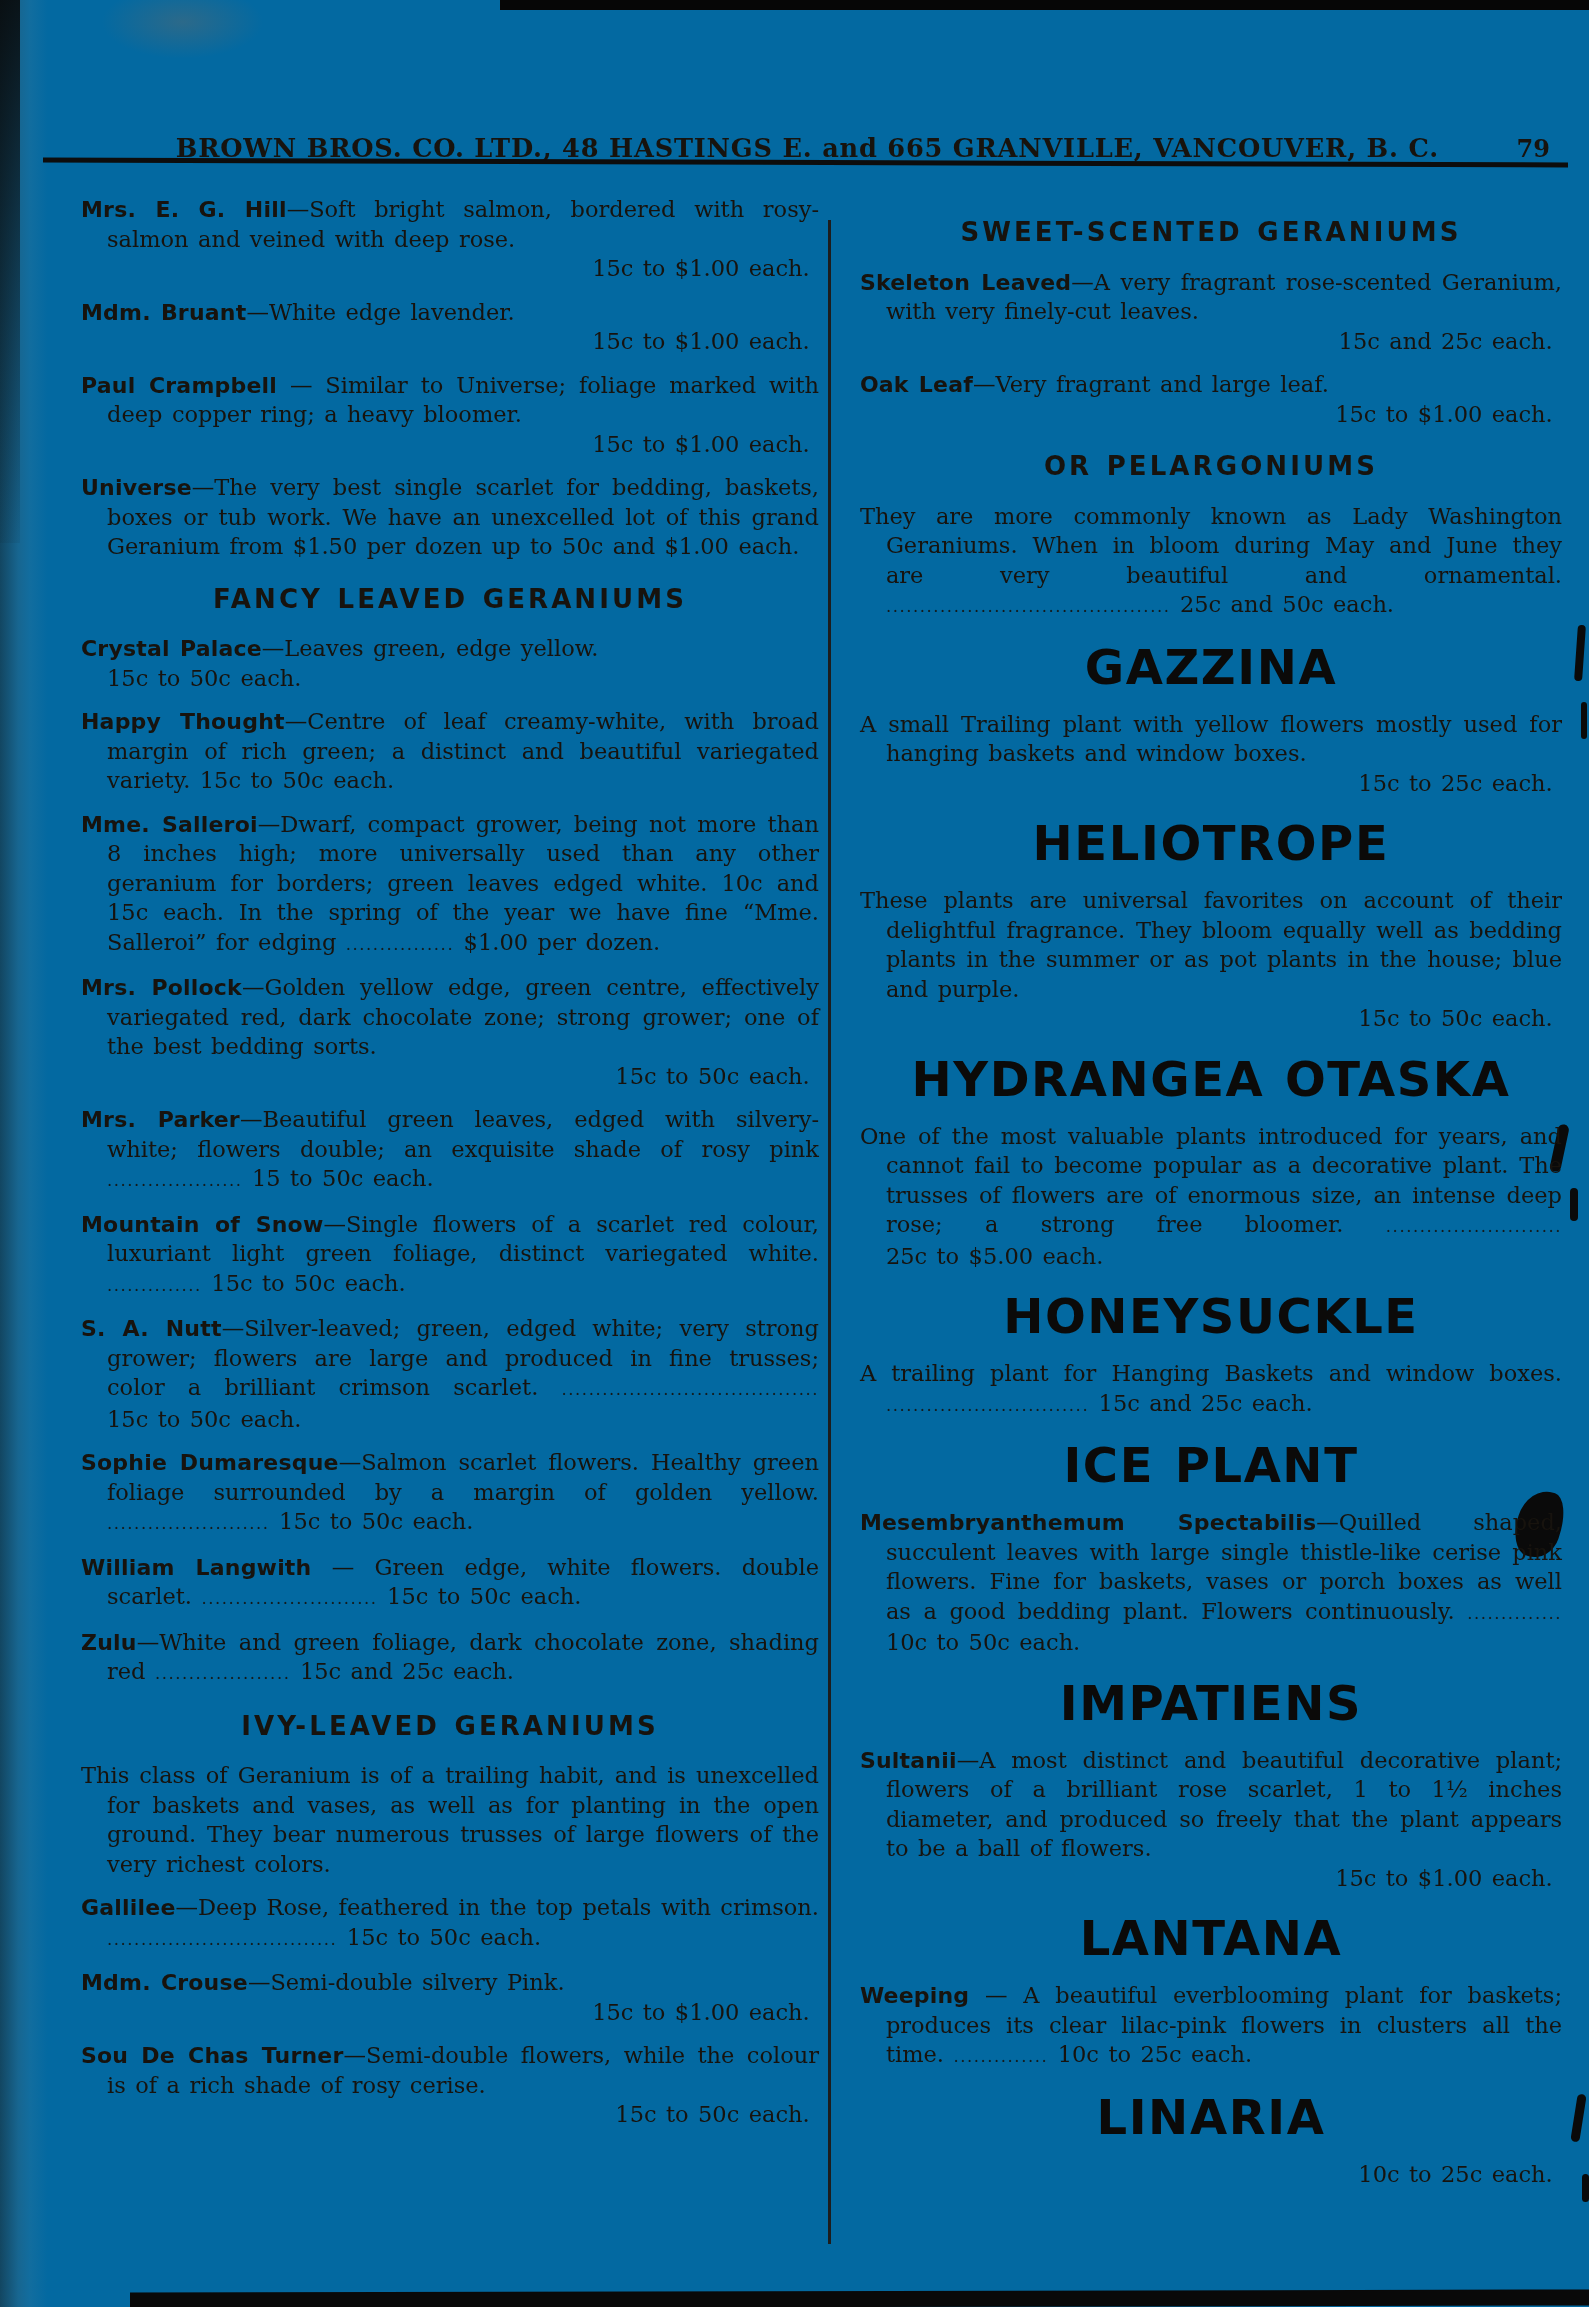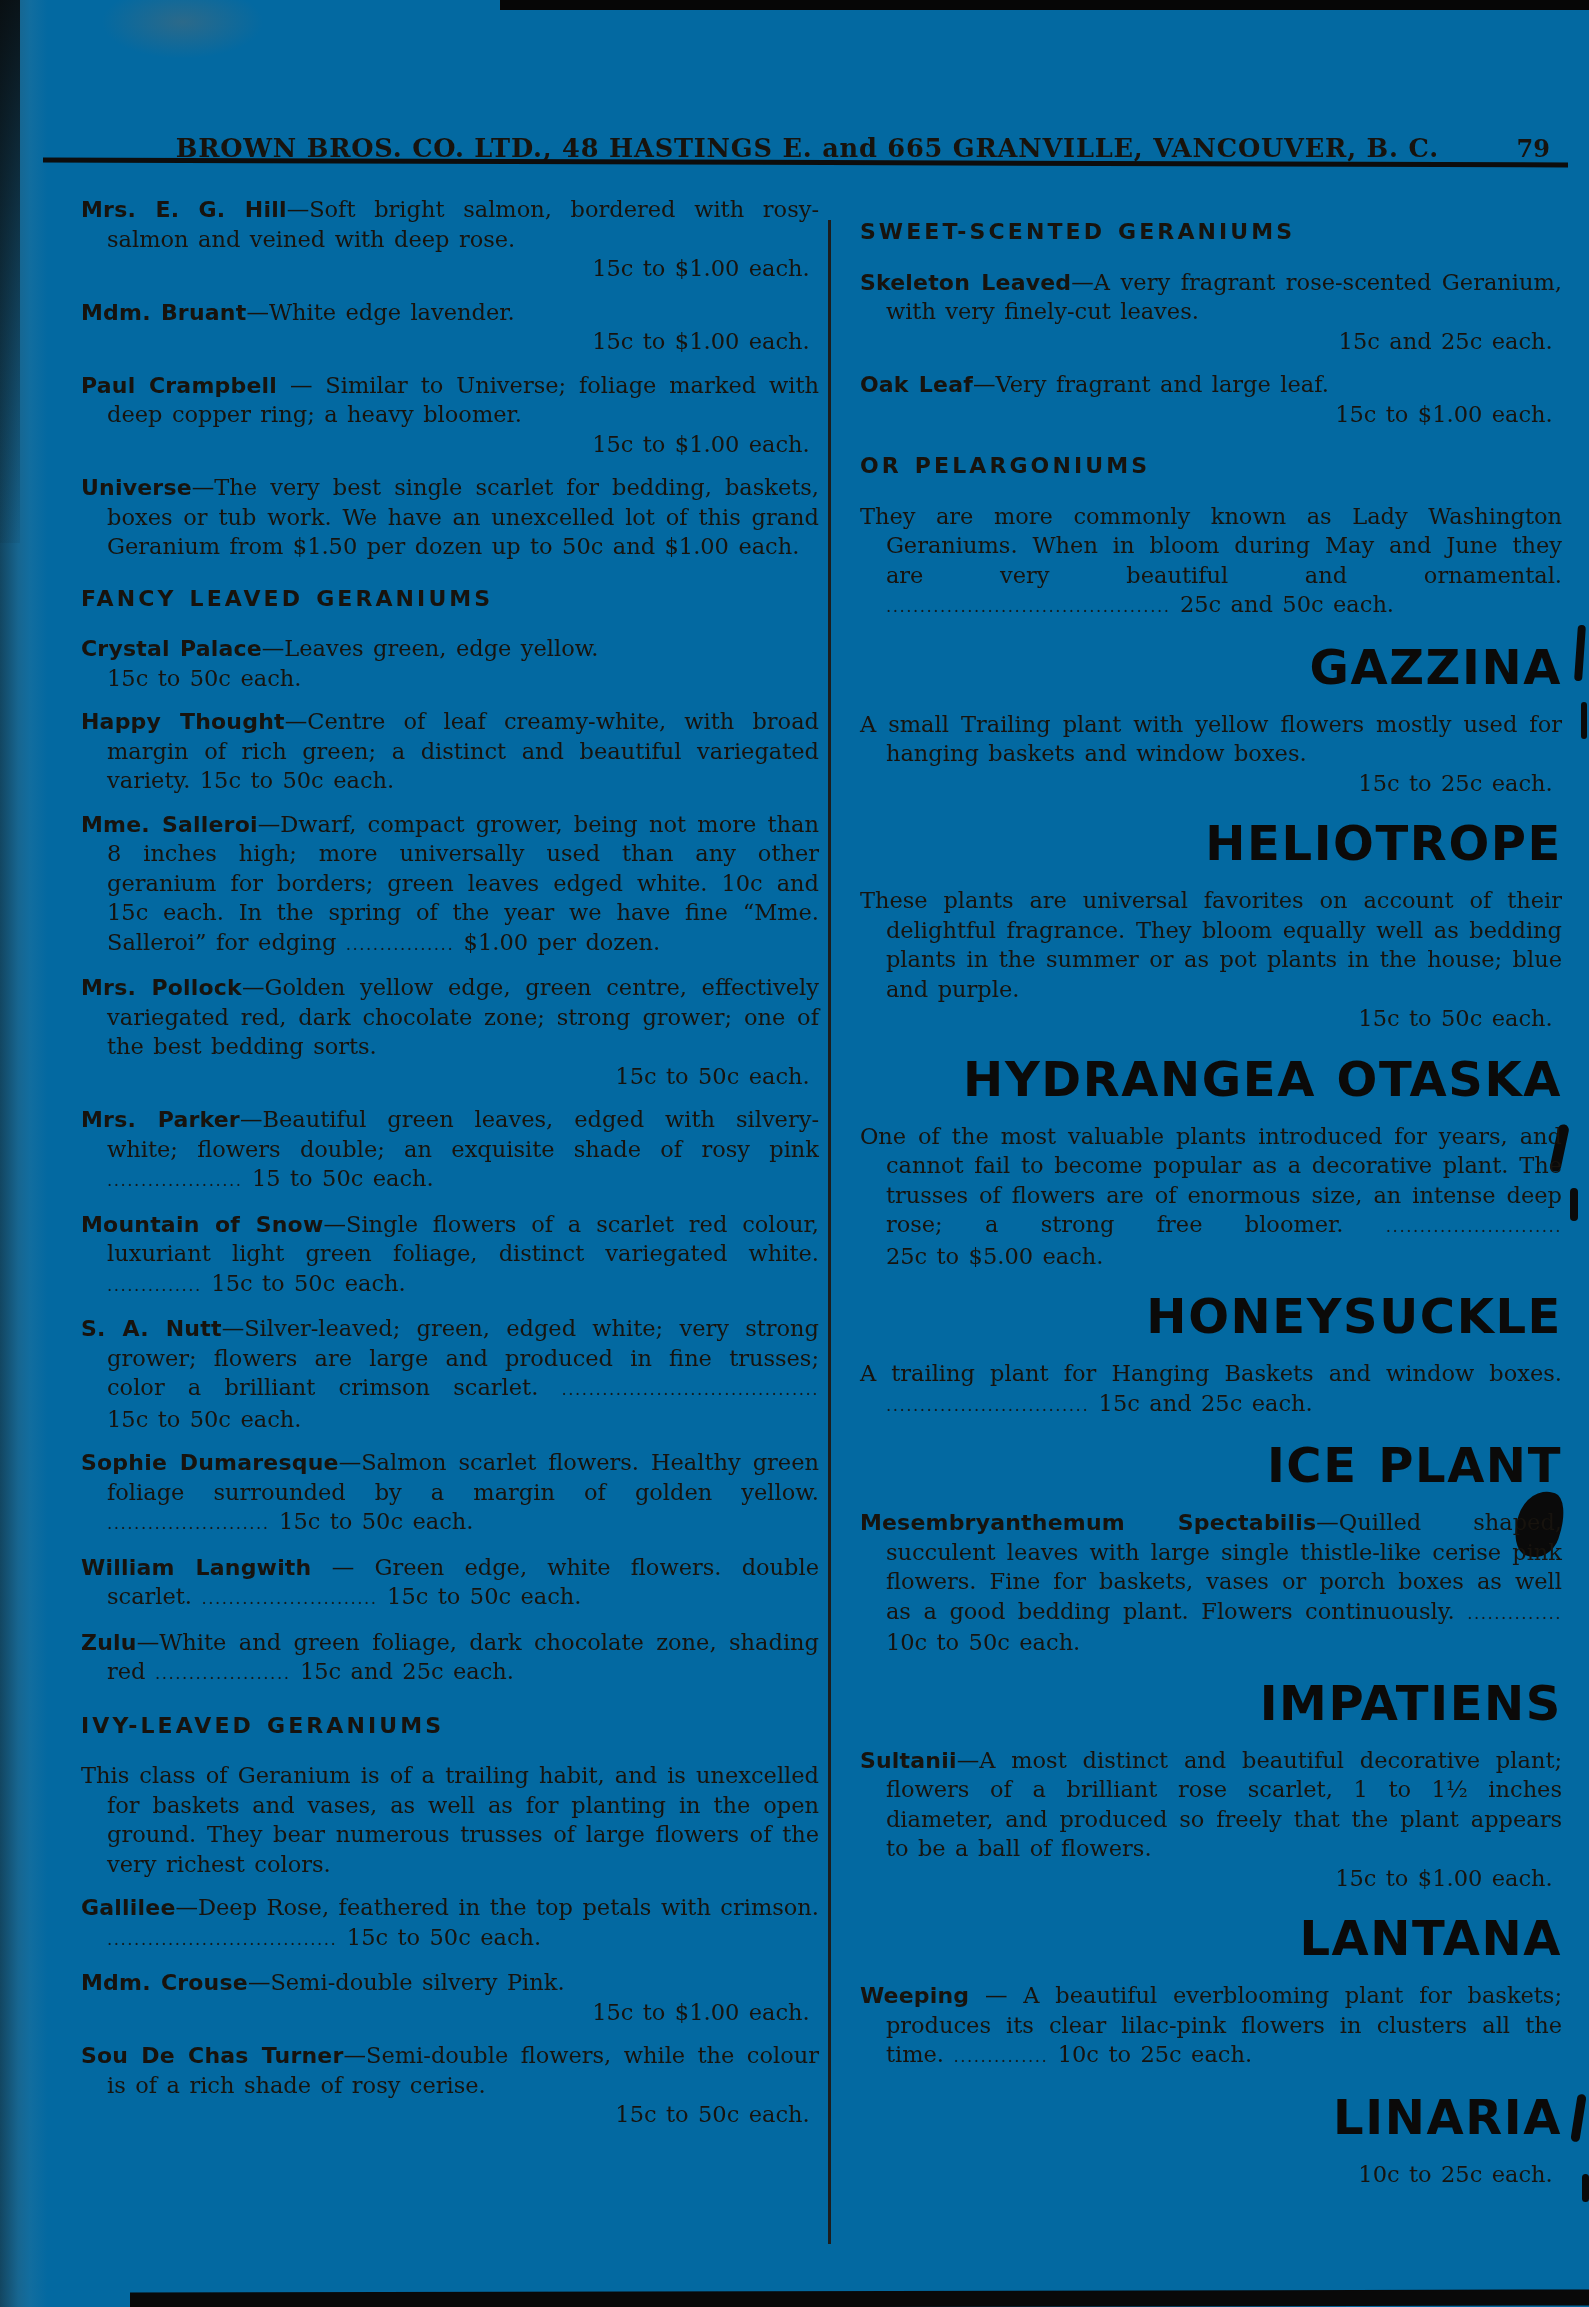"SWEET-SCENTED GERANIUMS" .sec-heading { font-size: 22px -> 26px; text-align: left -> center }
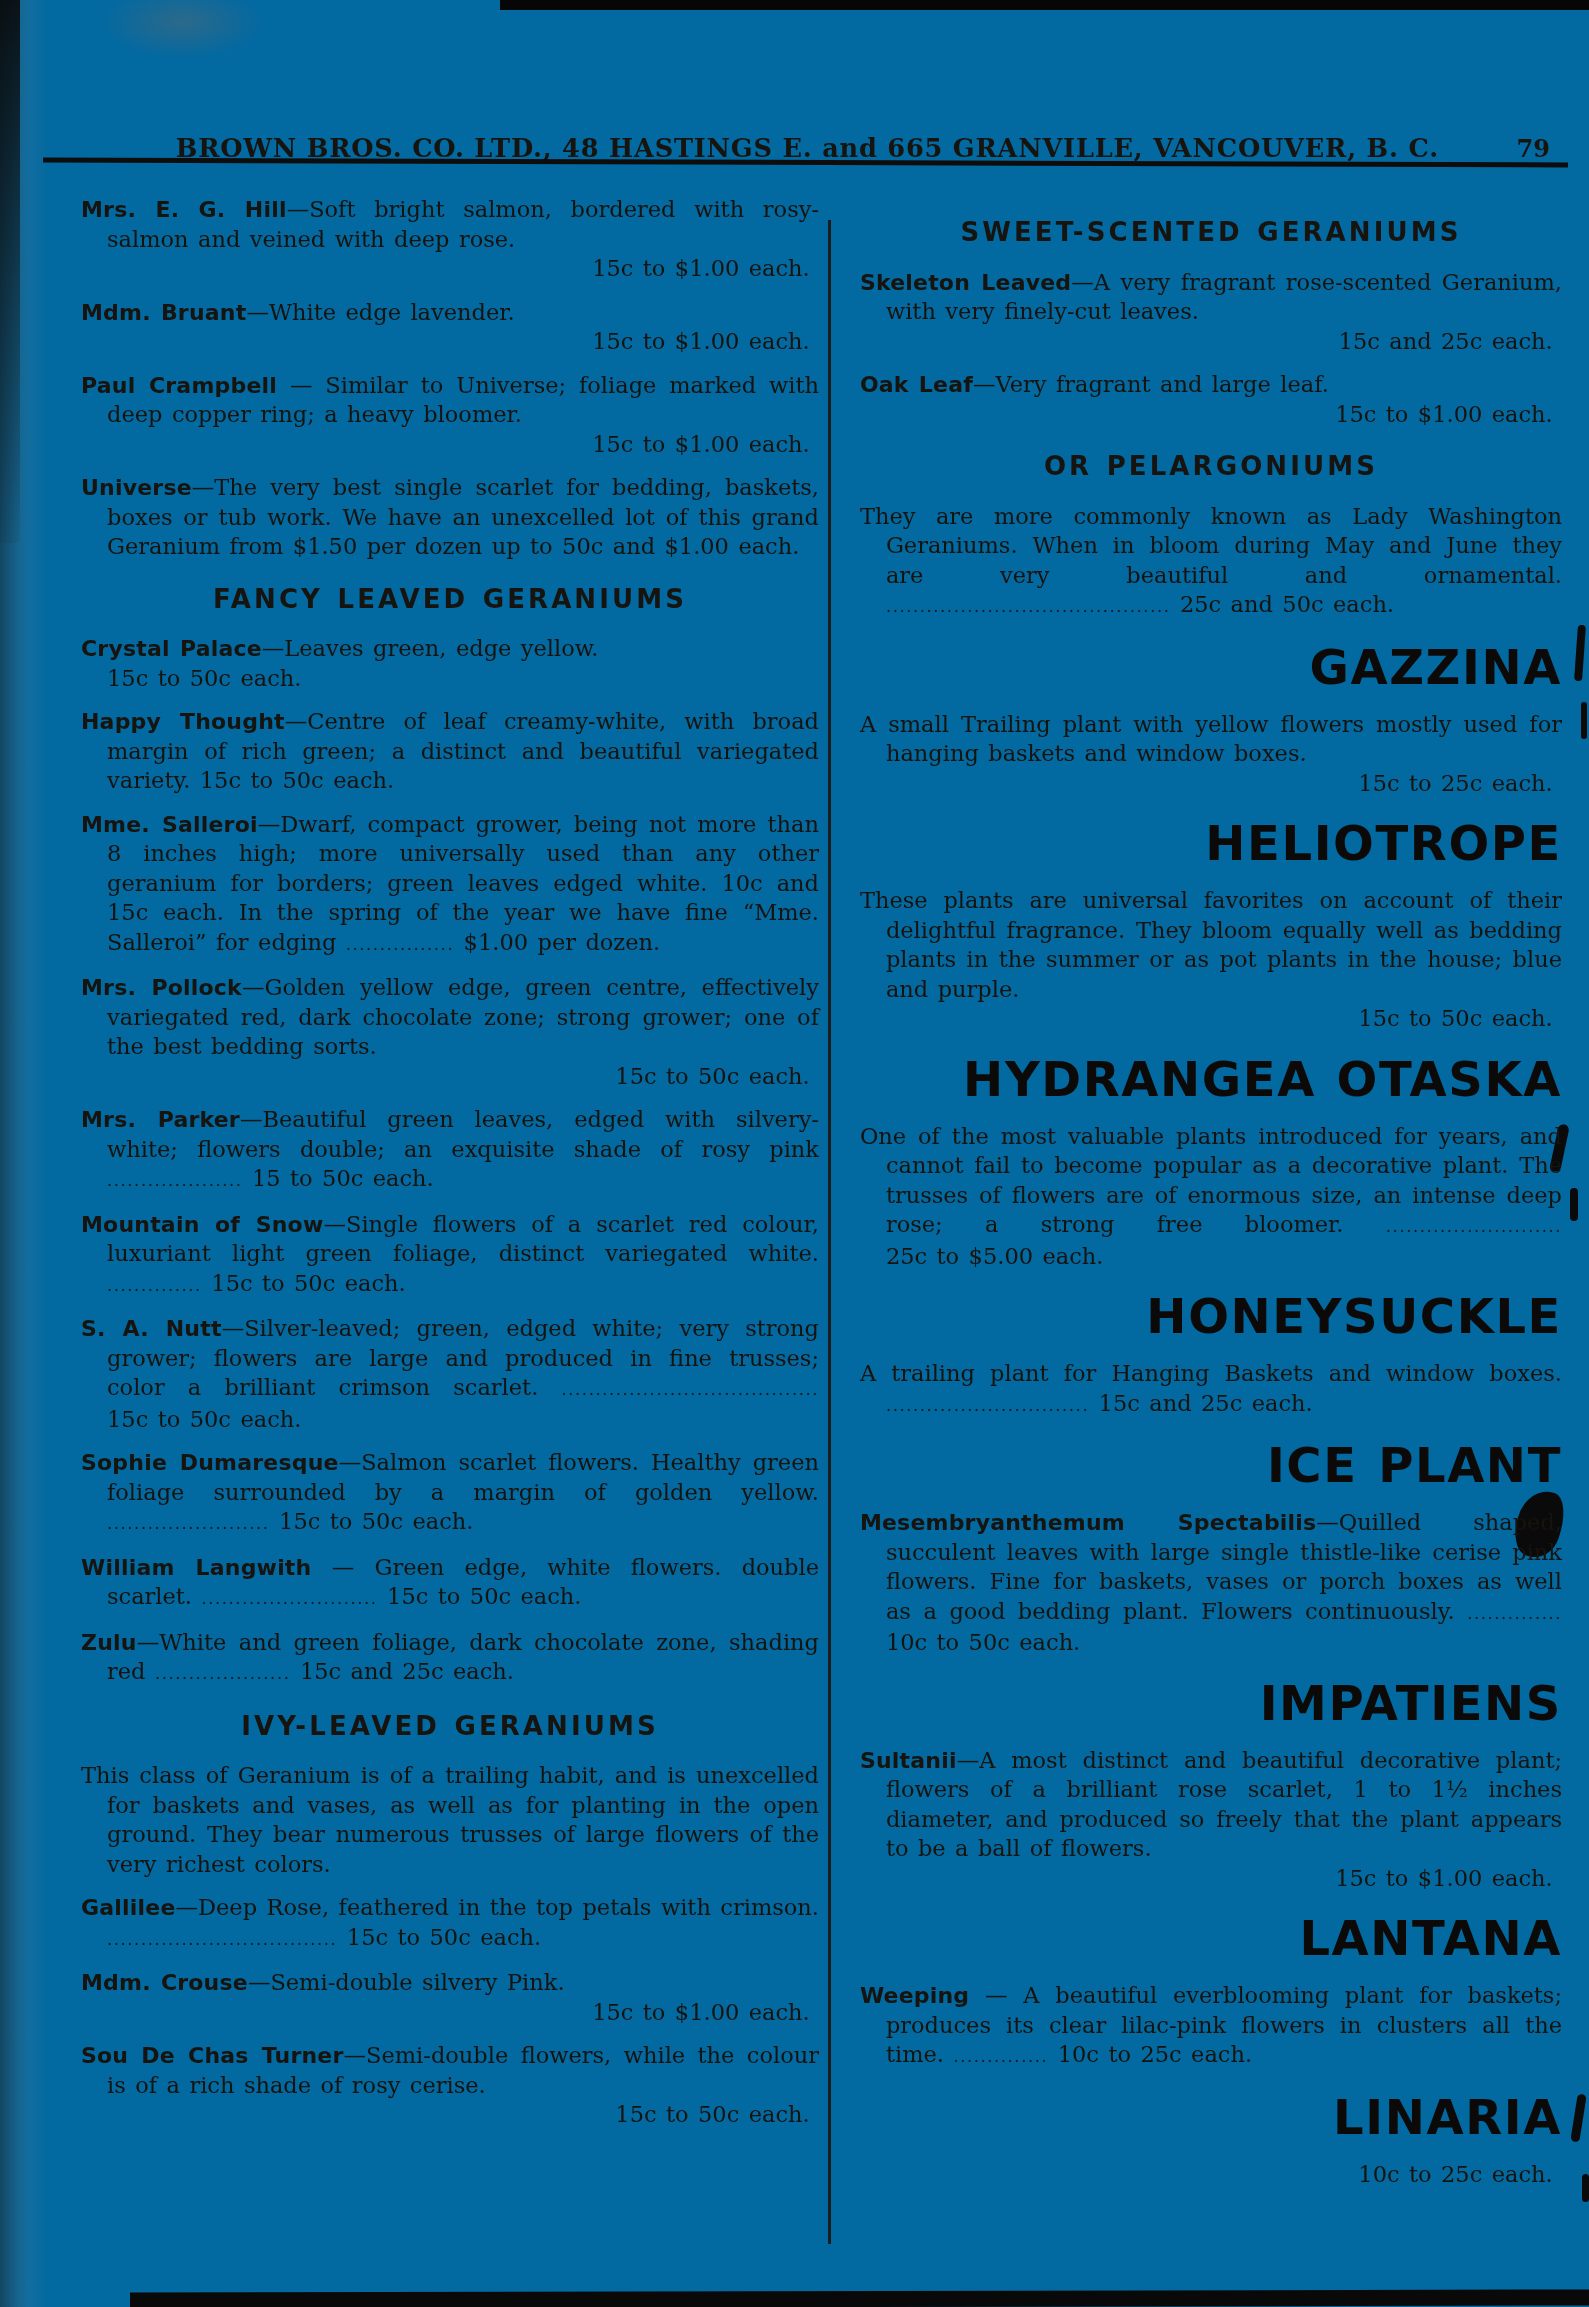"GAZZINA" .display-heading { text-align: right -> center }
